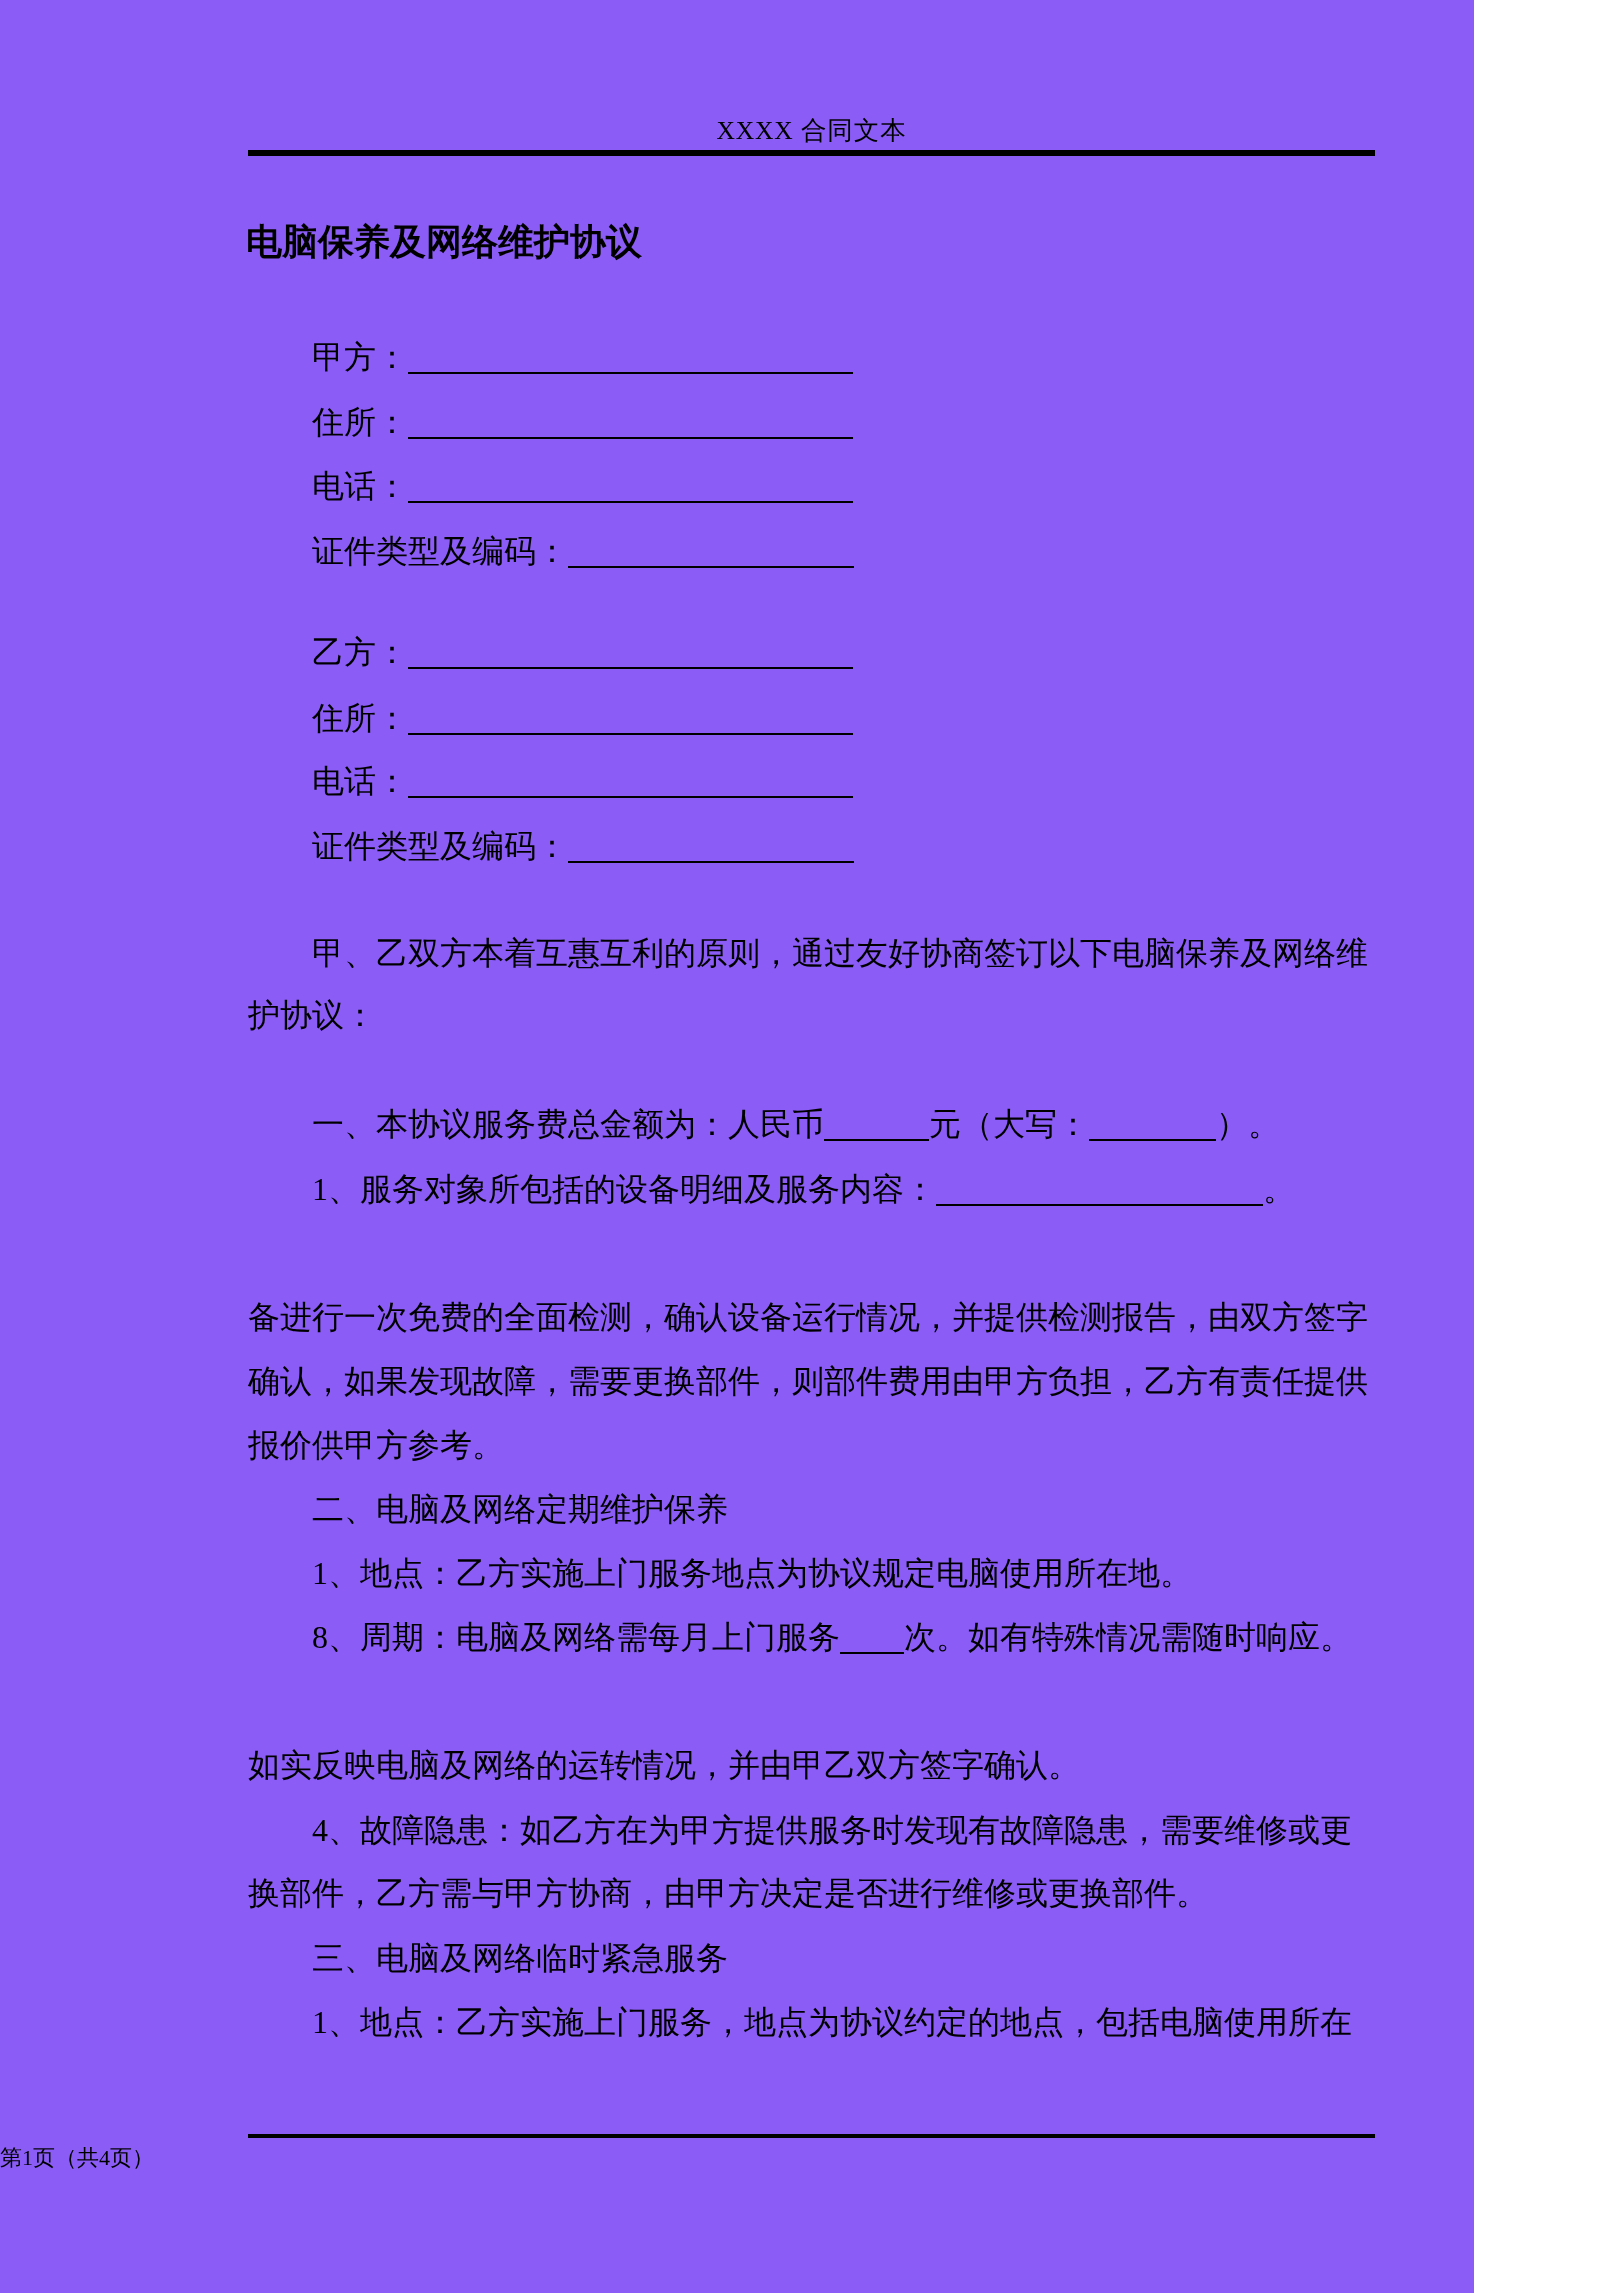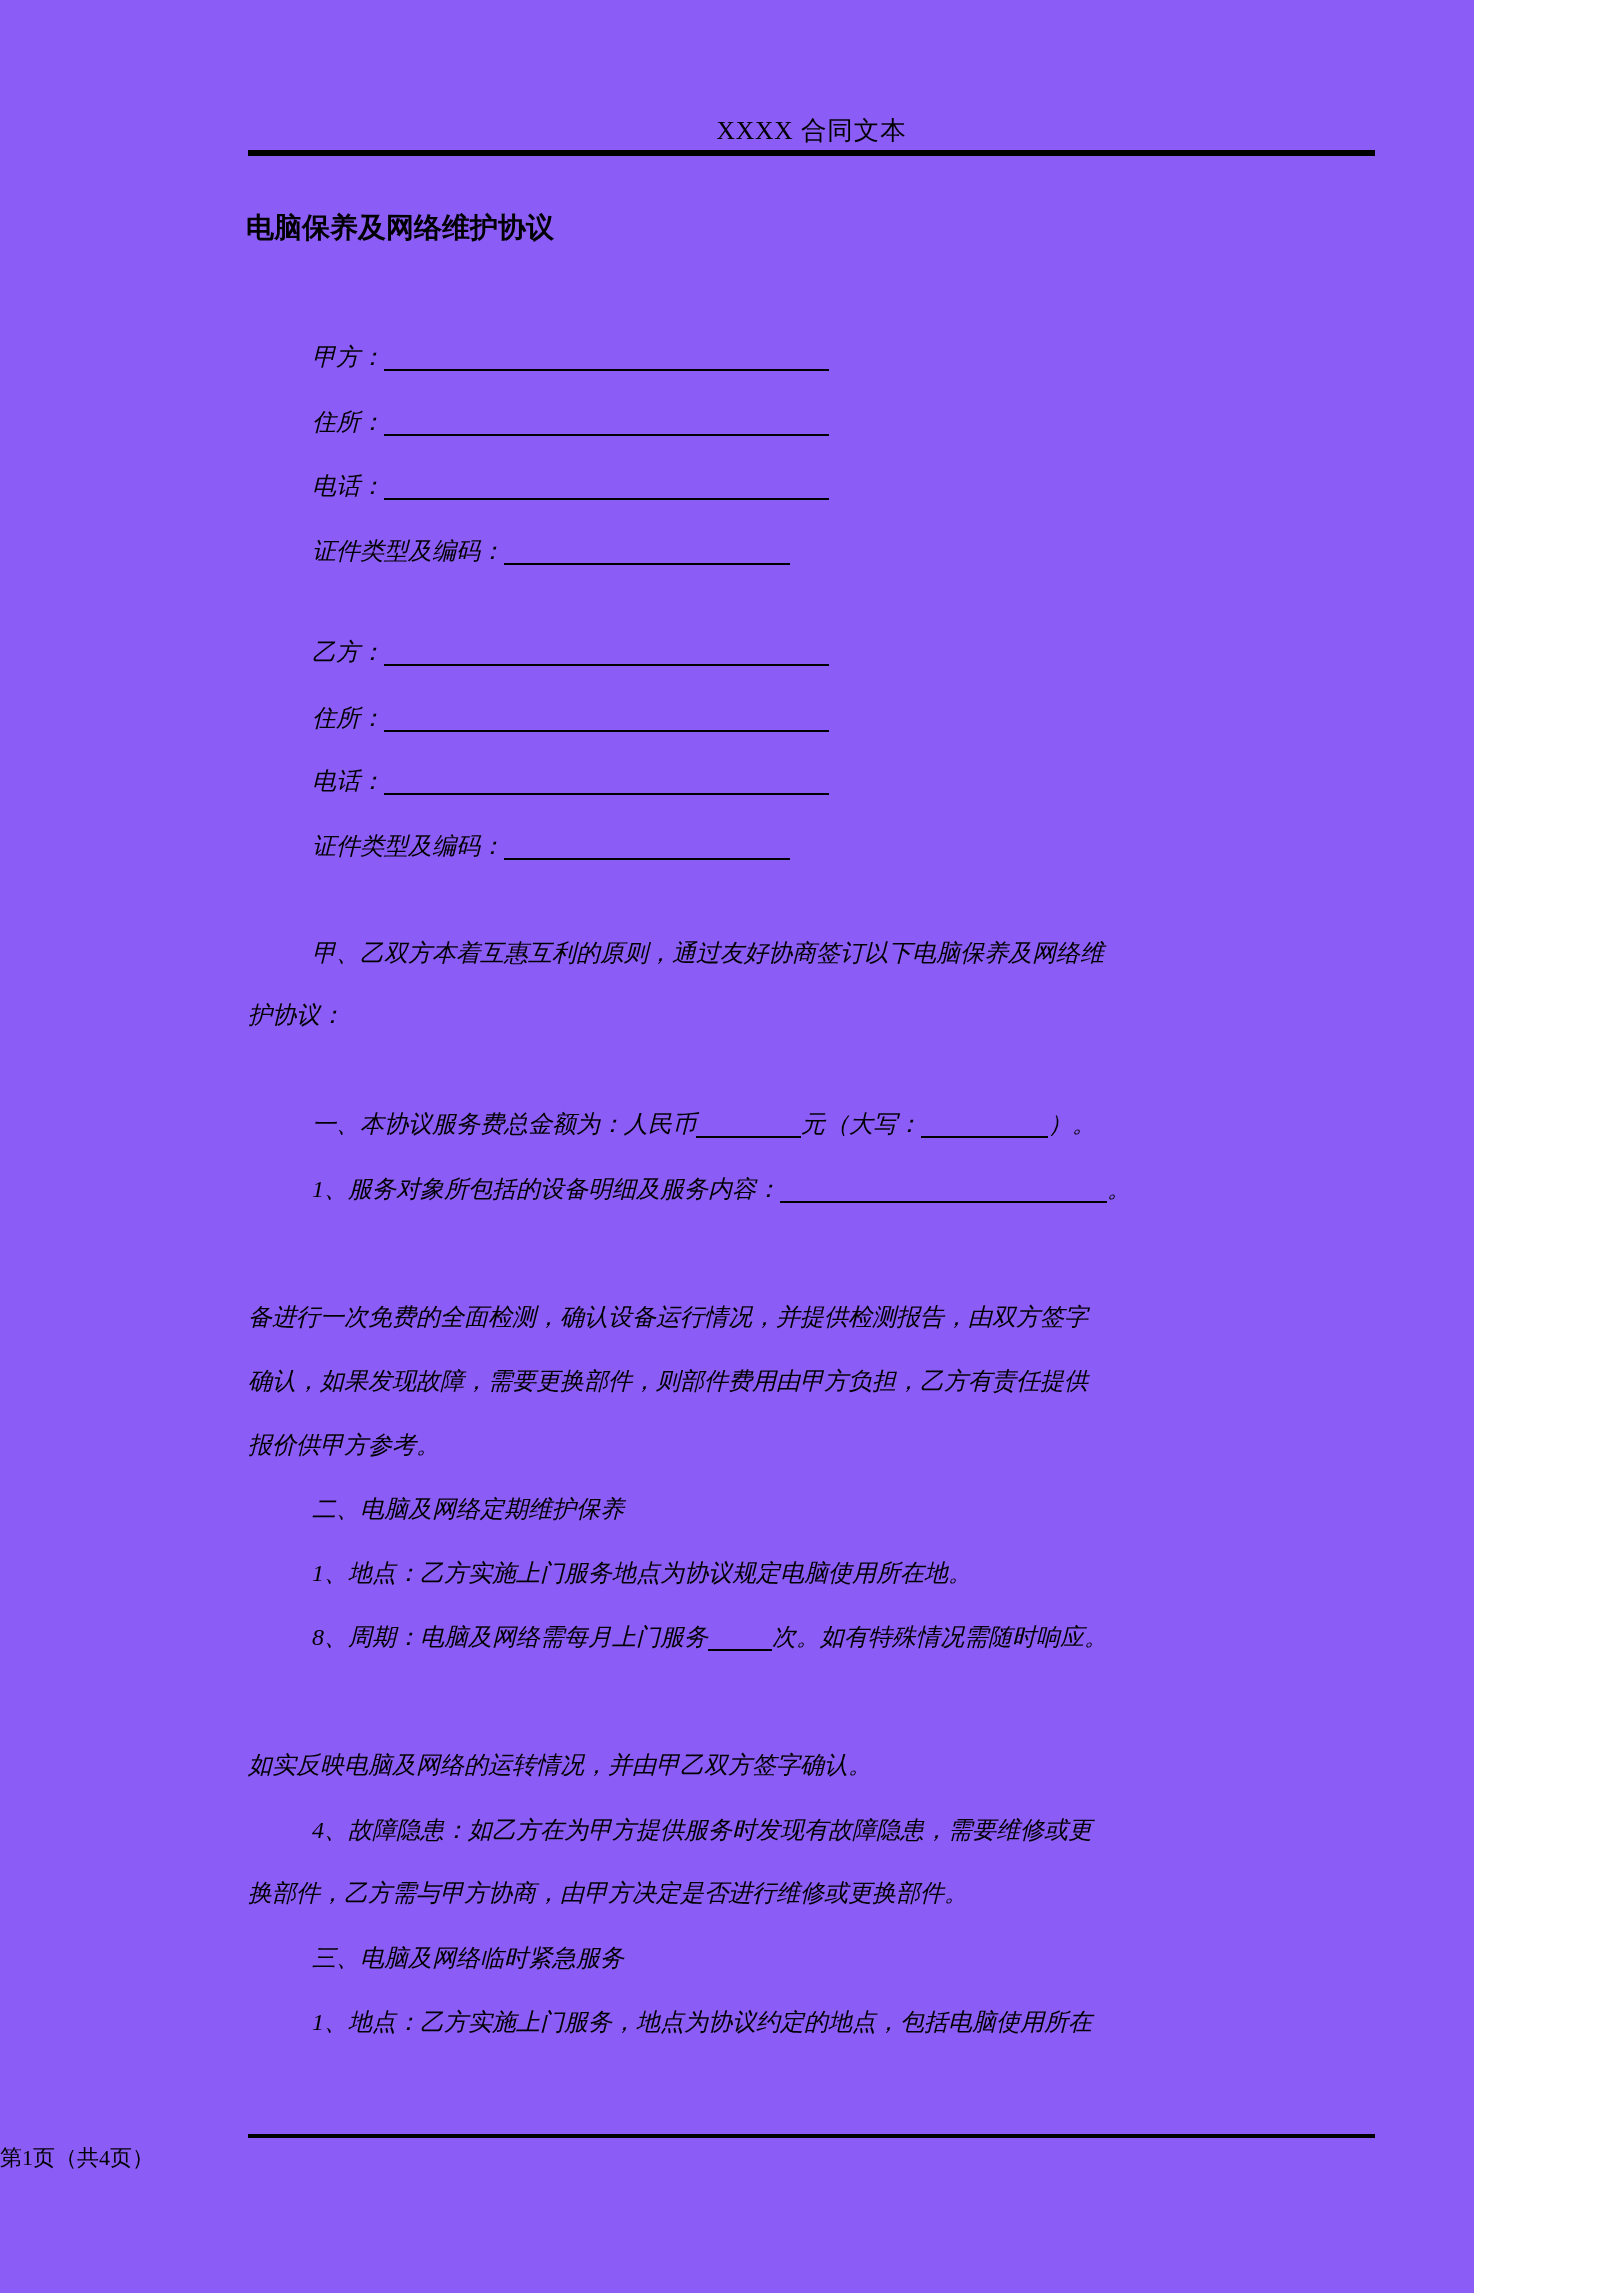"电脑保养及网络维护协议" .doc-title { font-size: 28px -> 36px; top: 208px -> 222px }
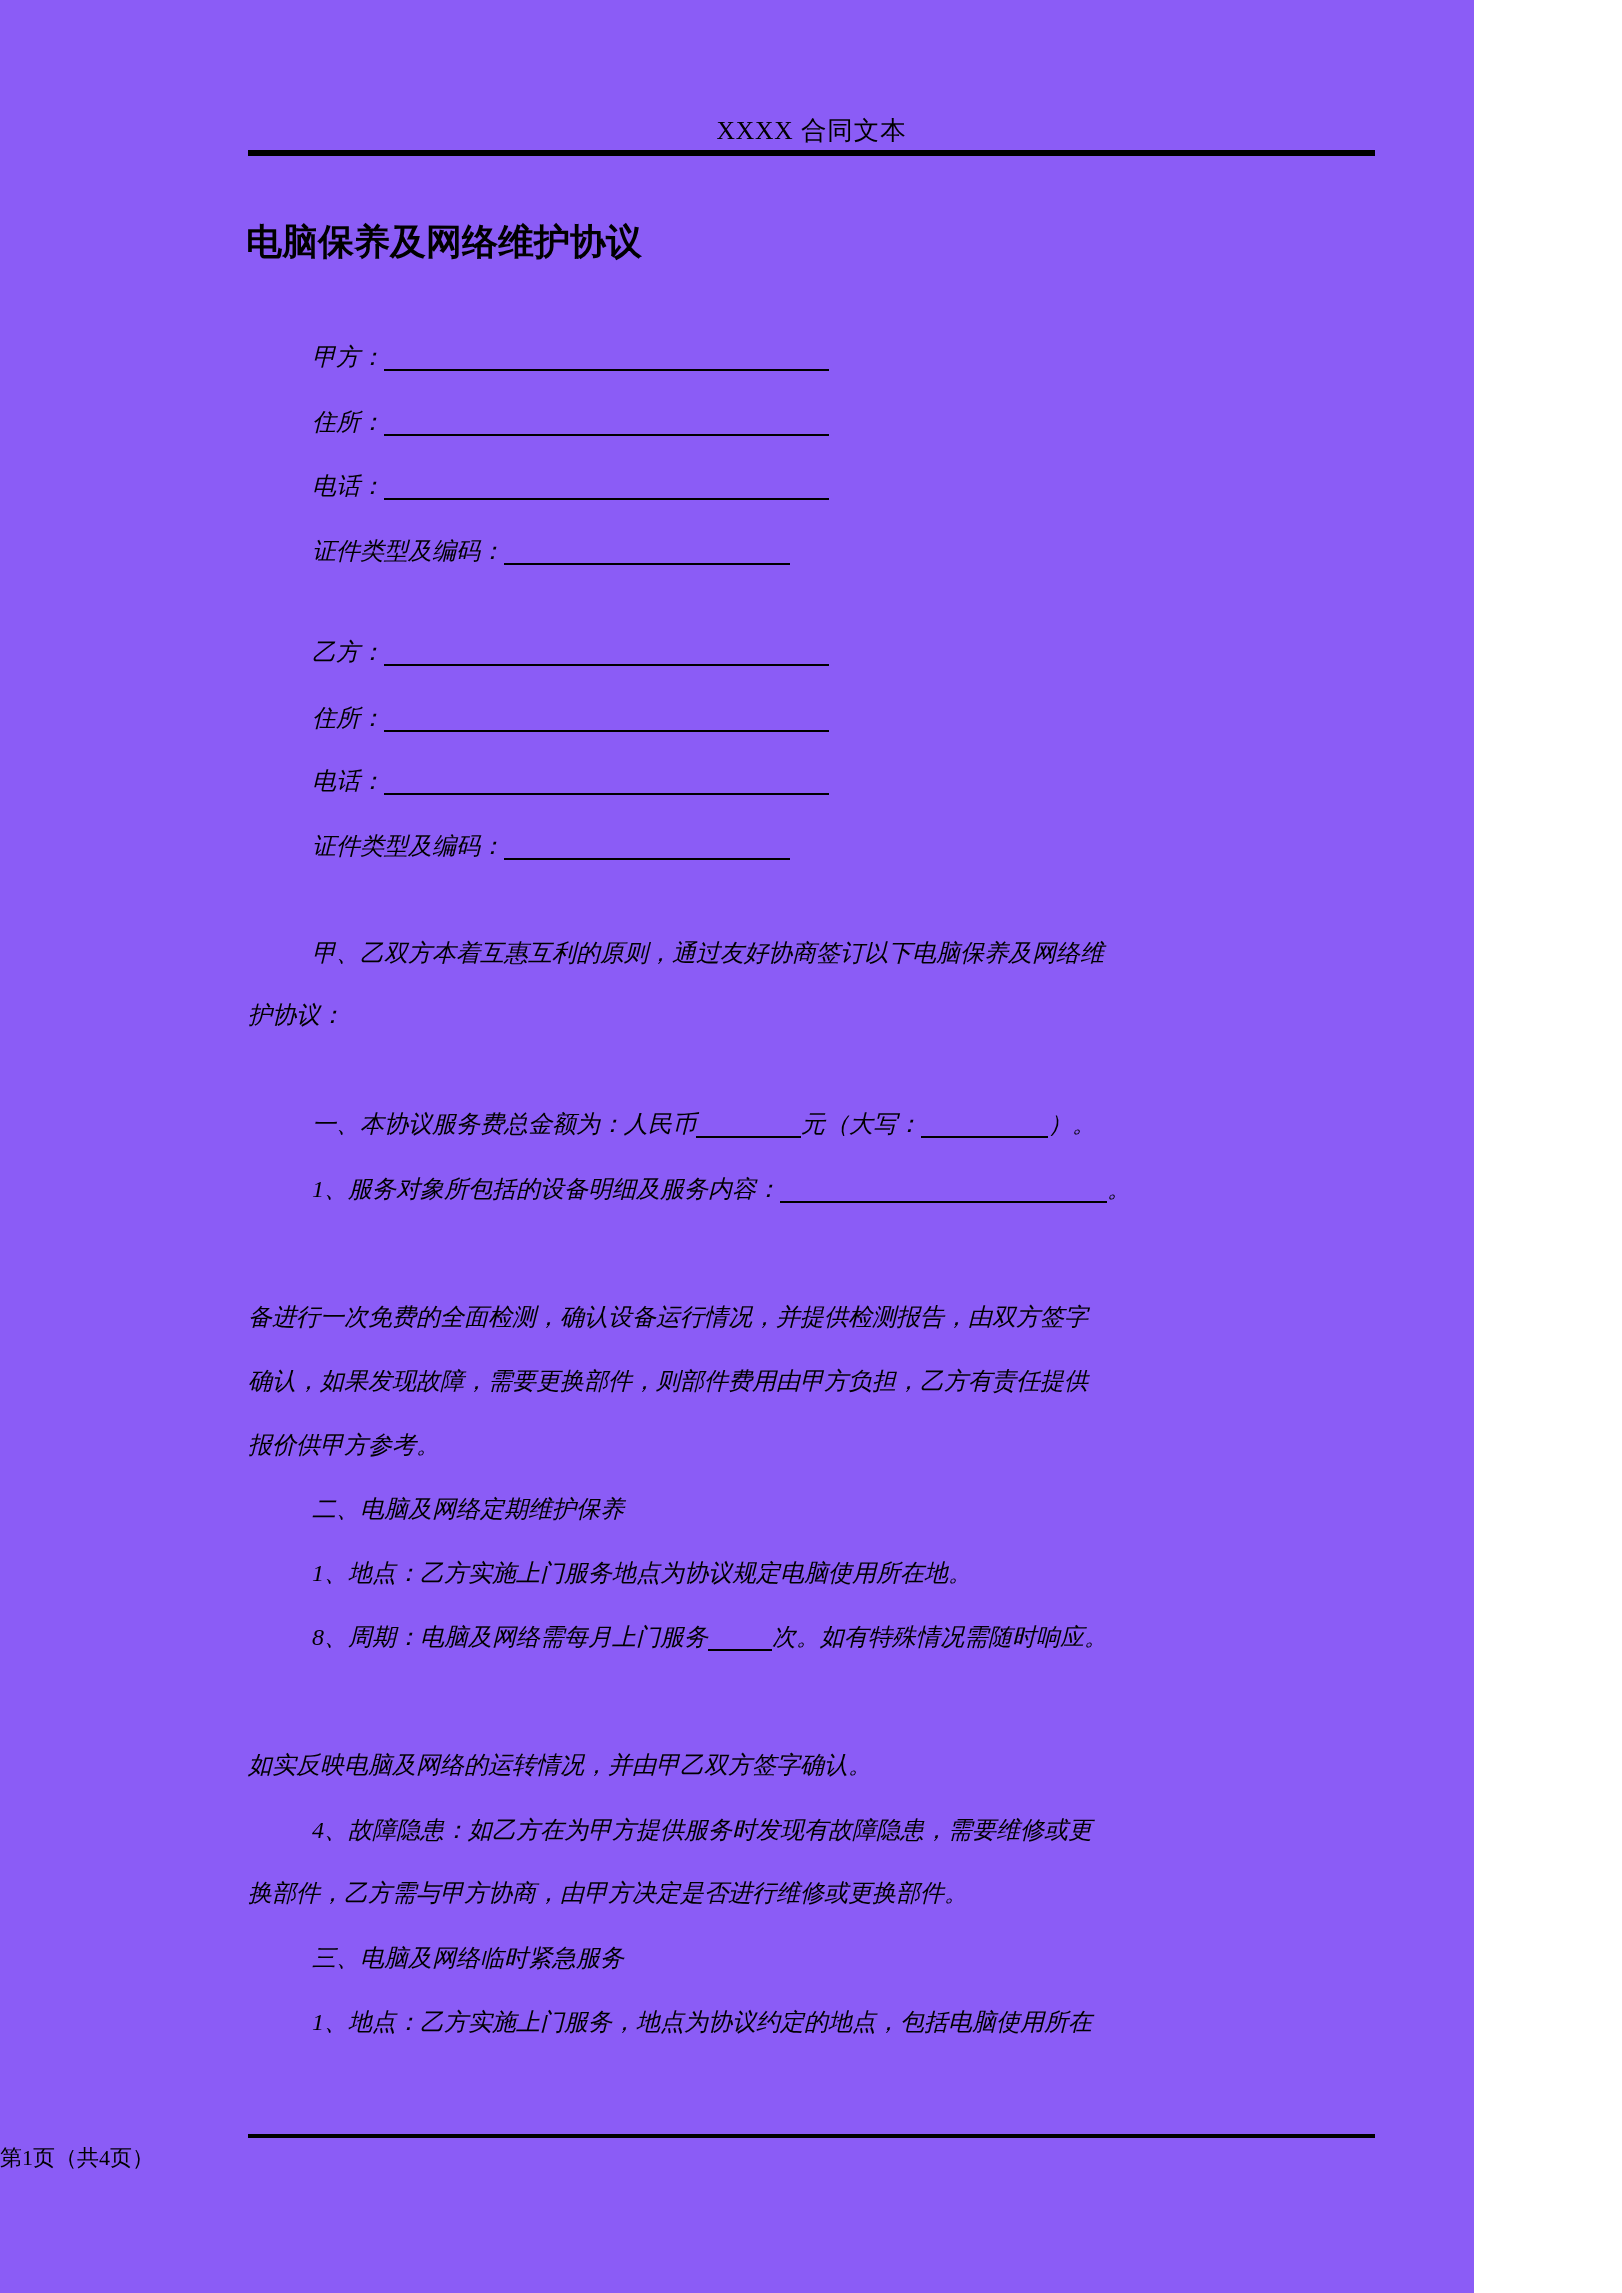"甲方：" .ln { font-size: 24px -> 32px; font-style: italic -> none }
